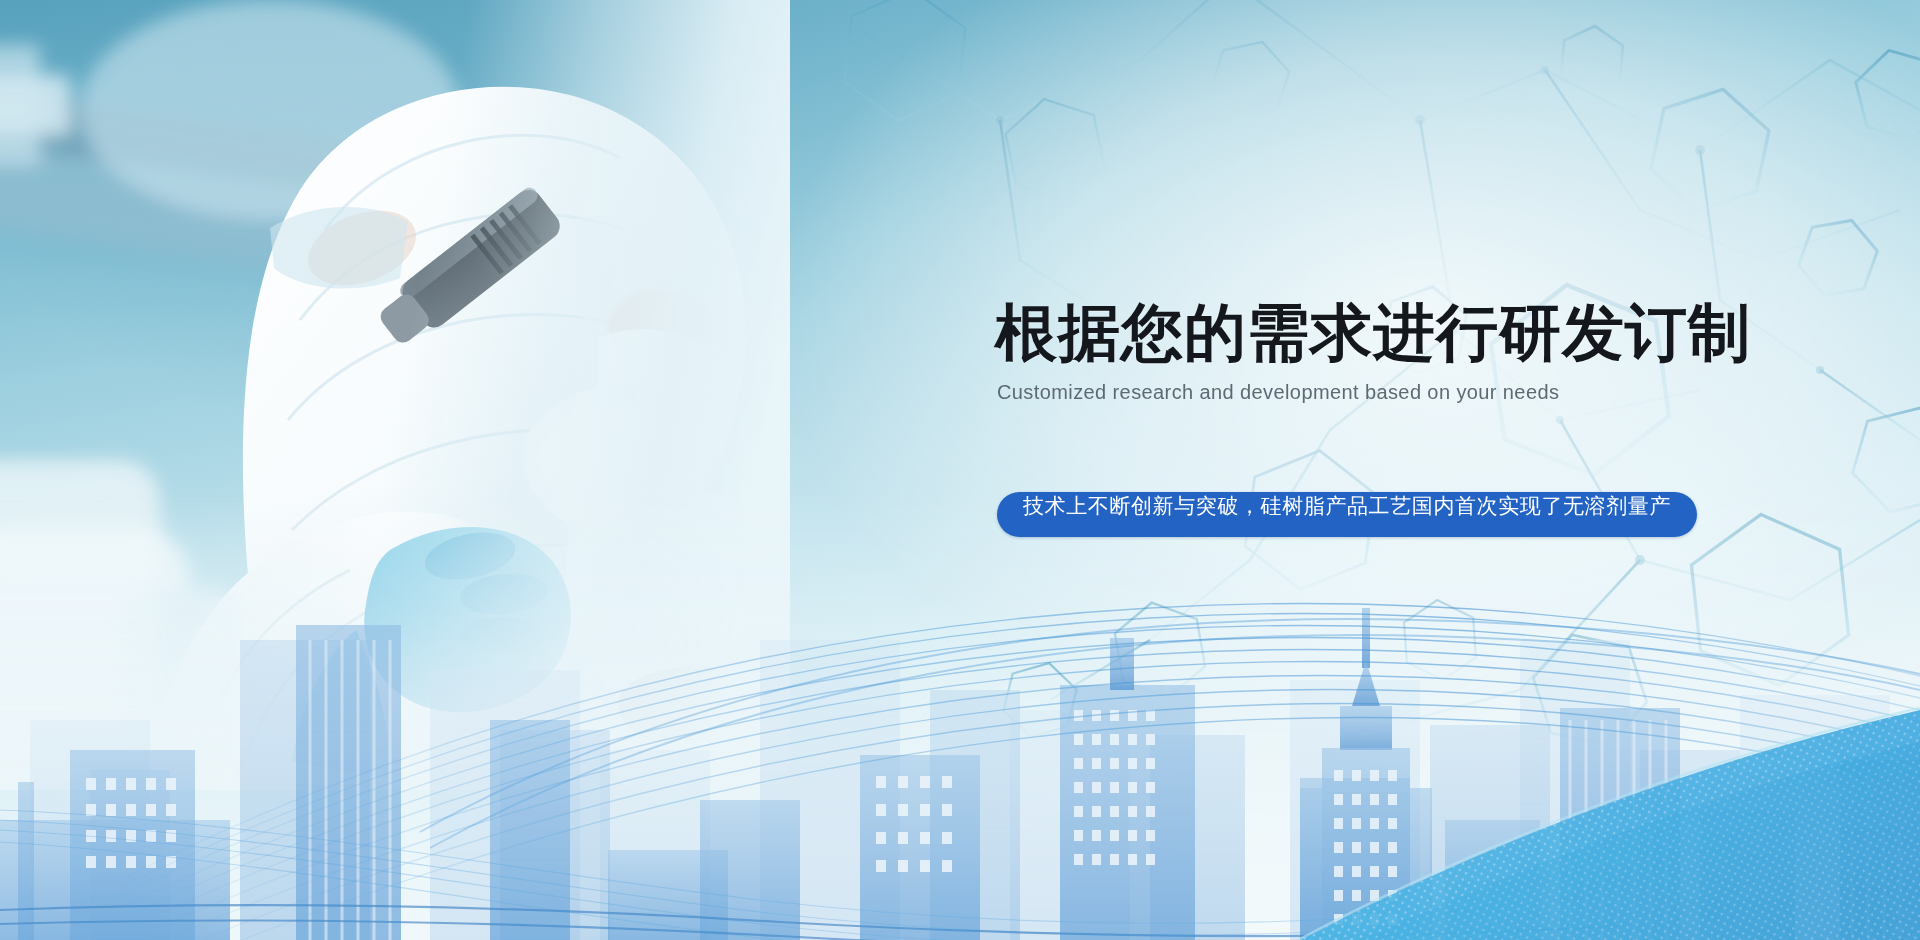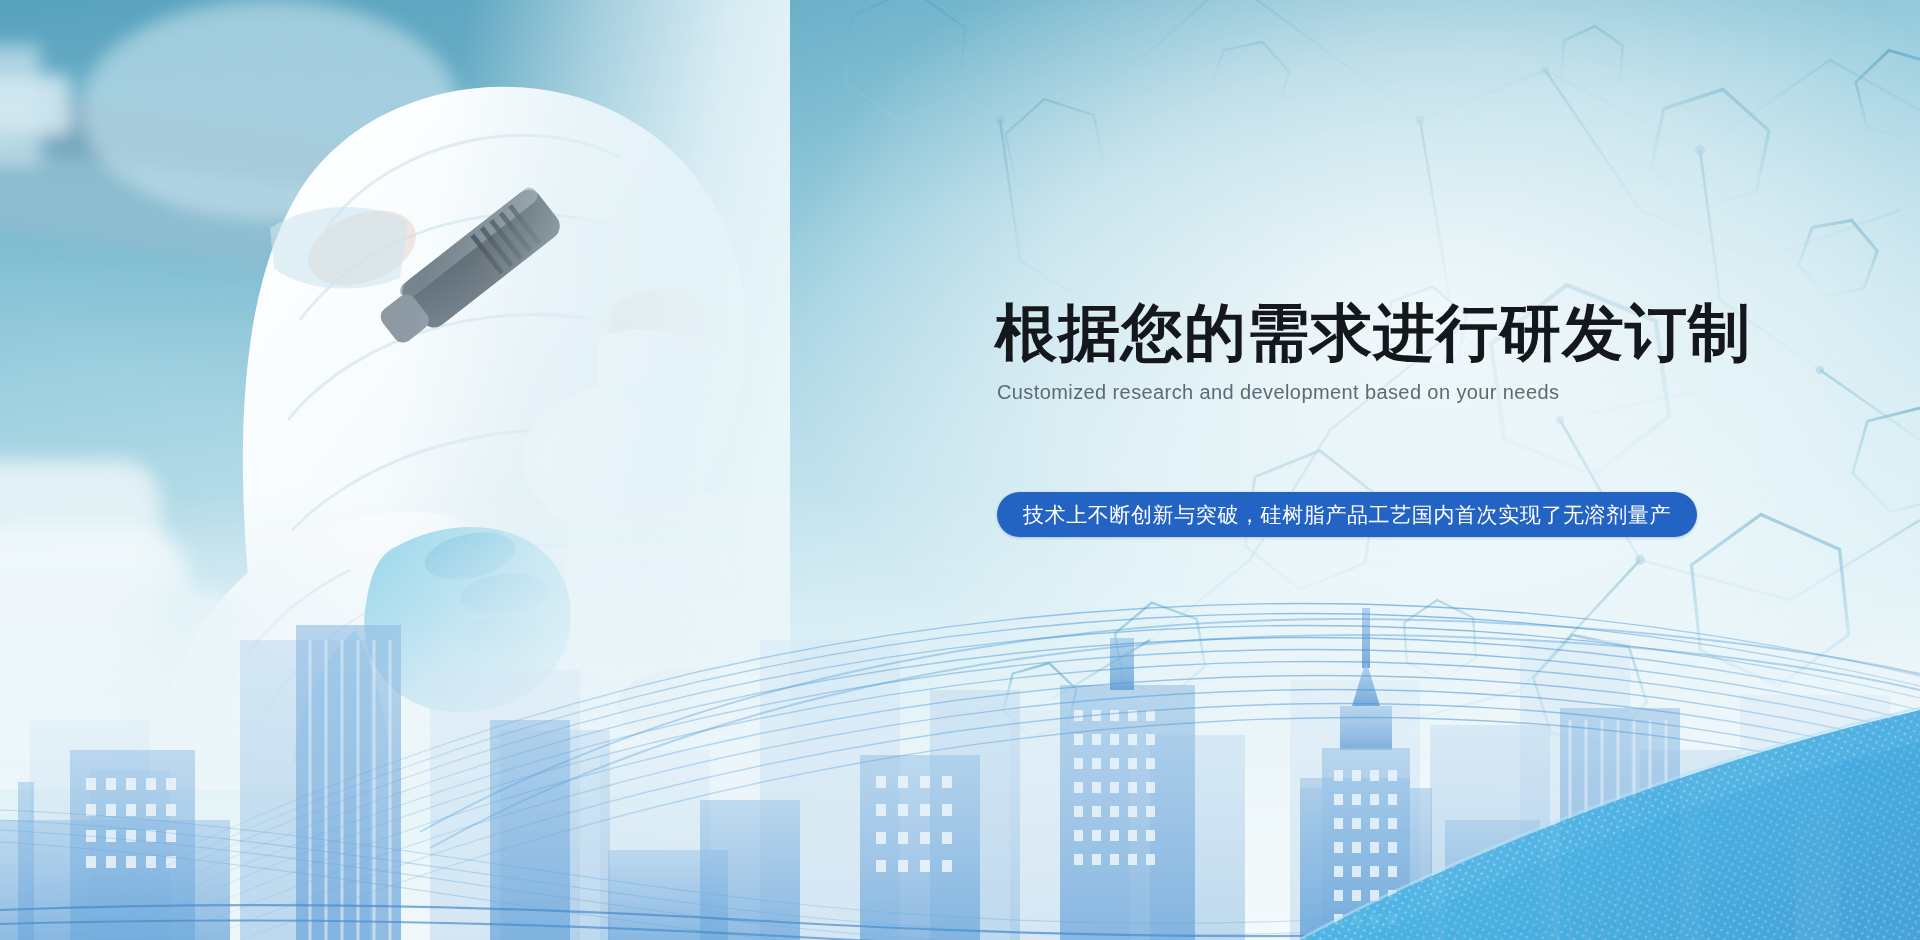"技术上不断创新与突破，硅树脂产品工艺国内首次实现了无溶剂量产" .pill { align-items: center -> flex-start }
